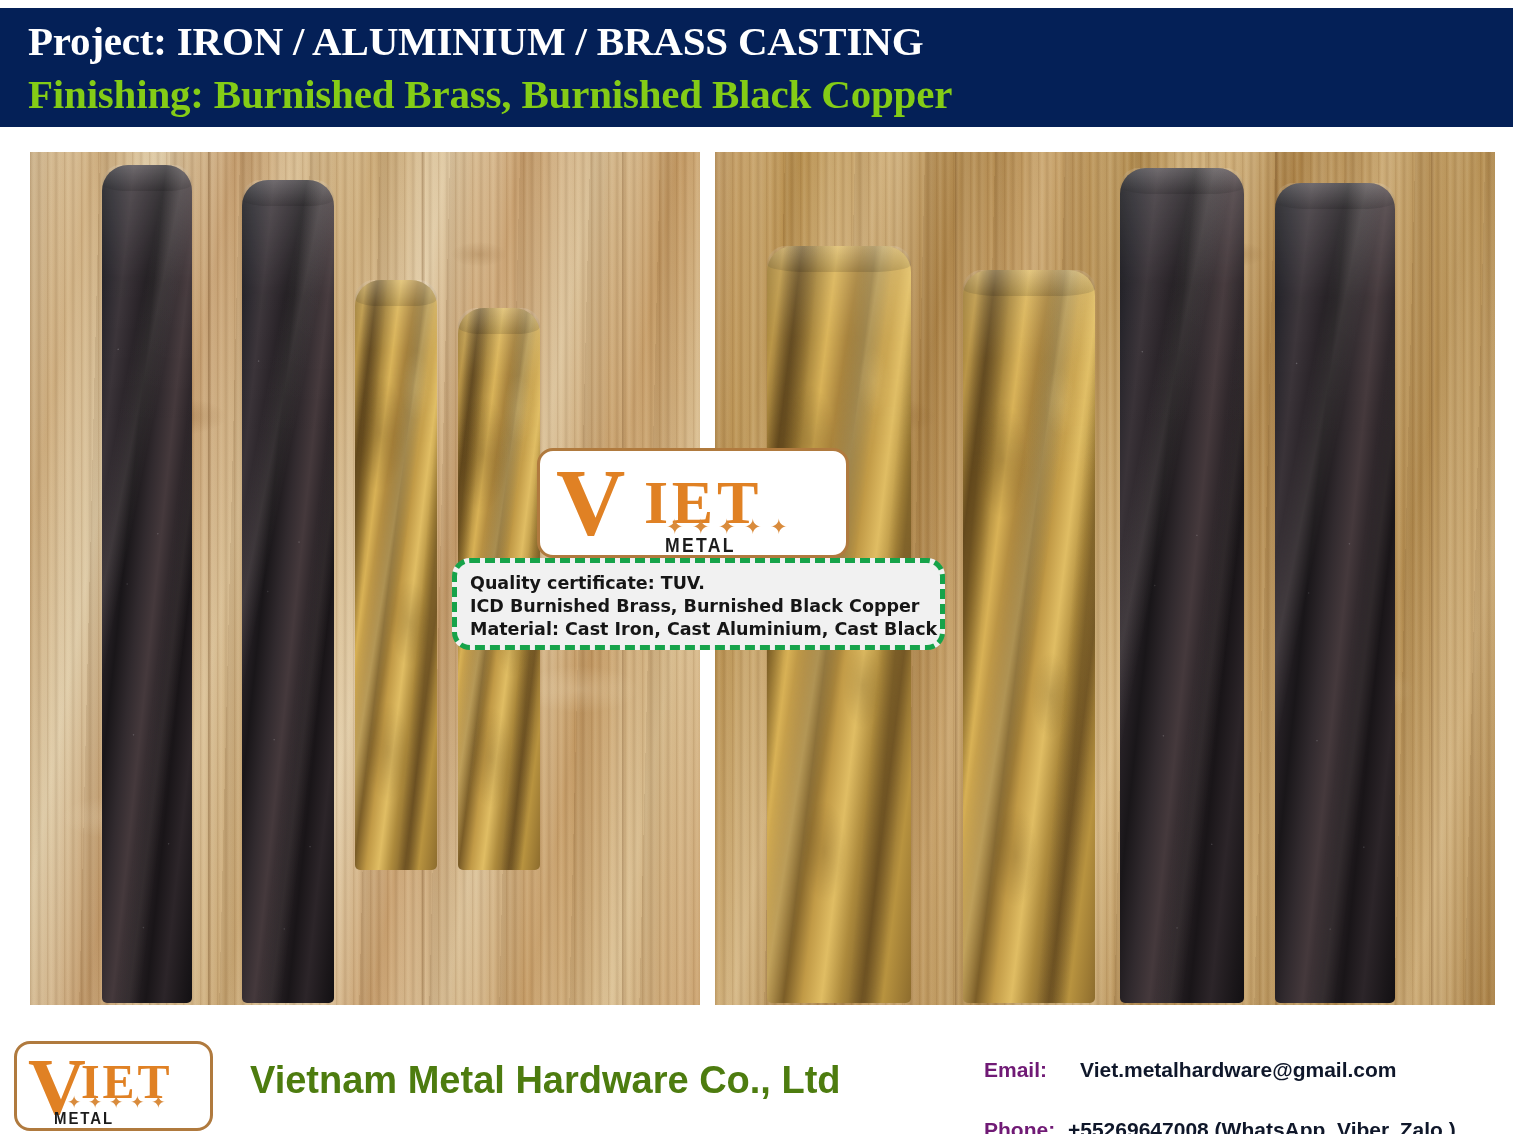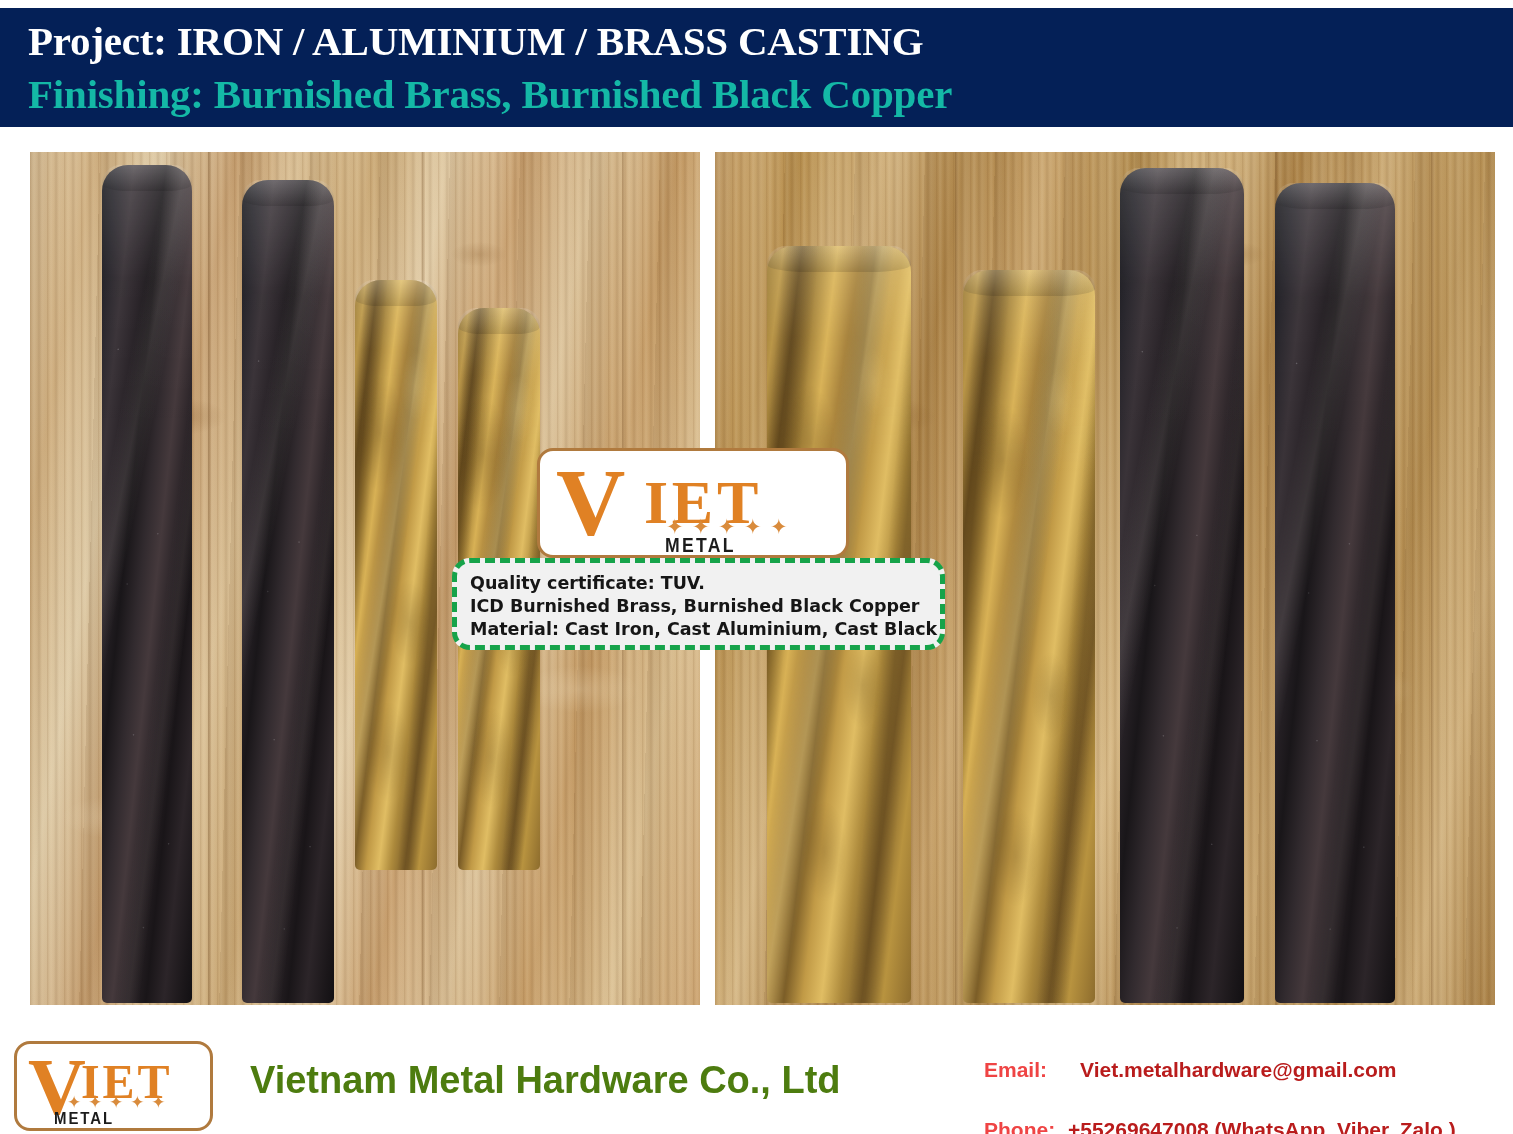"Finishing: Burnished Brass, Burnished" .header-line-2 { color: #14b8a6 -> #84cc16 }
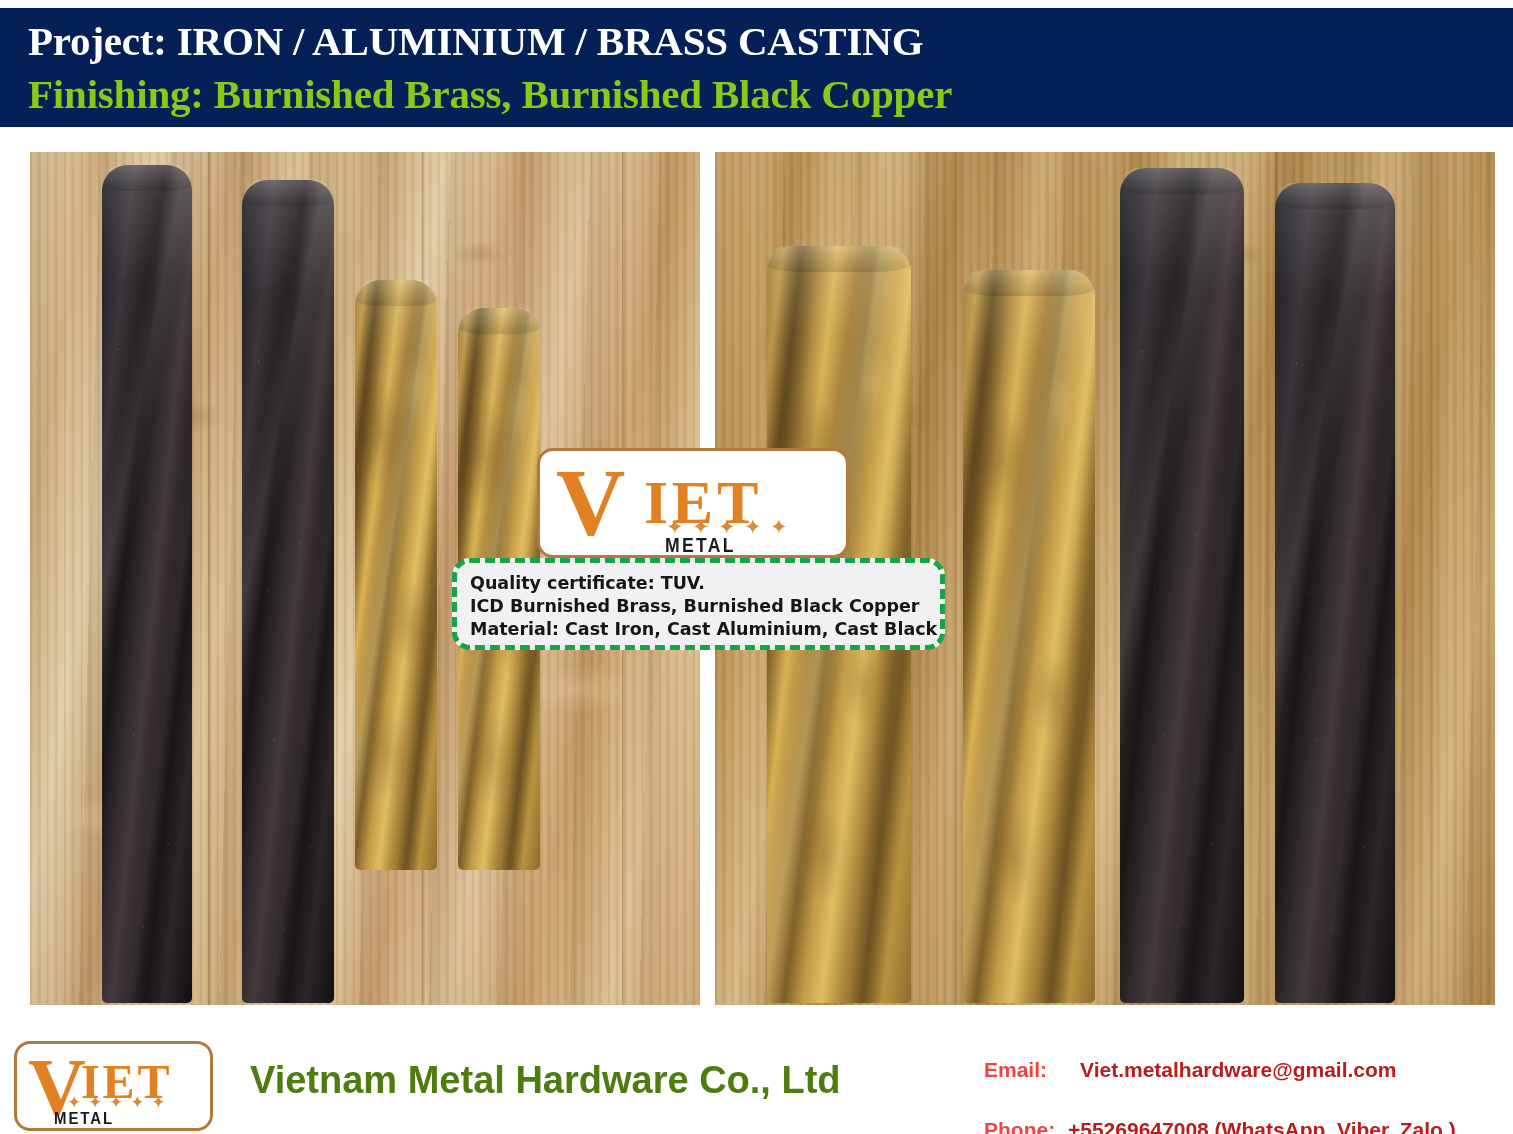"Email:" .contact-label { color: #ef4444 -> #701a75 }
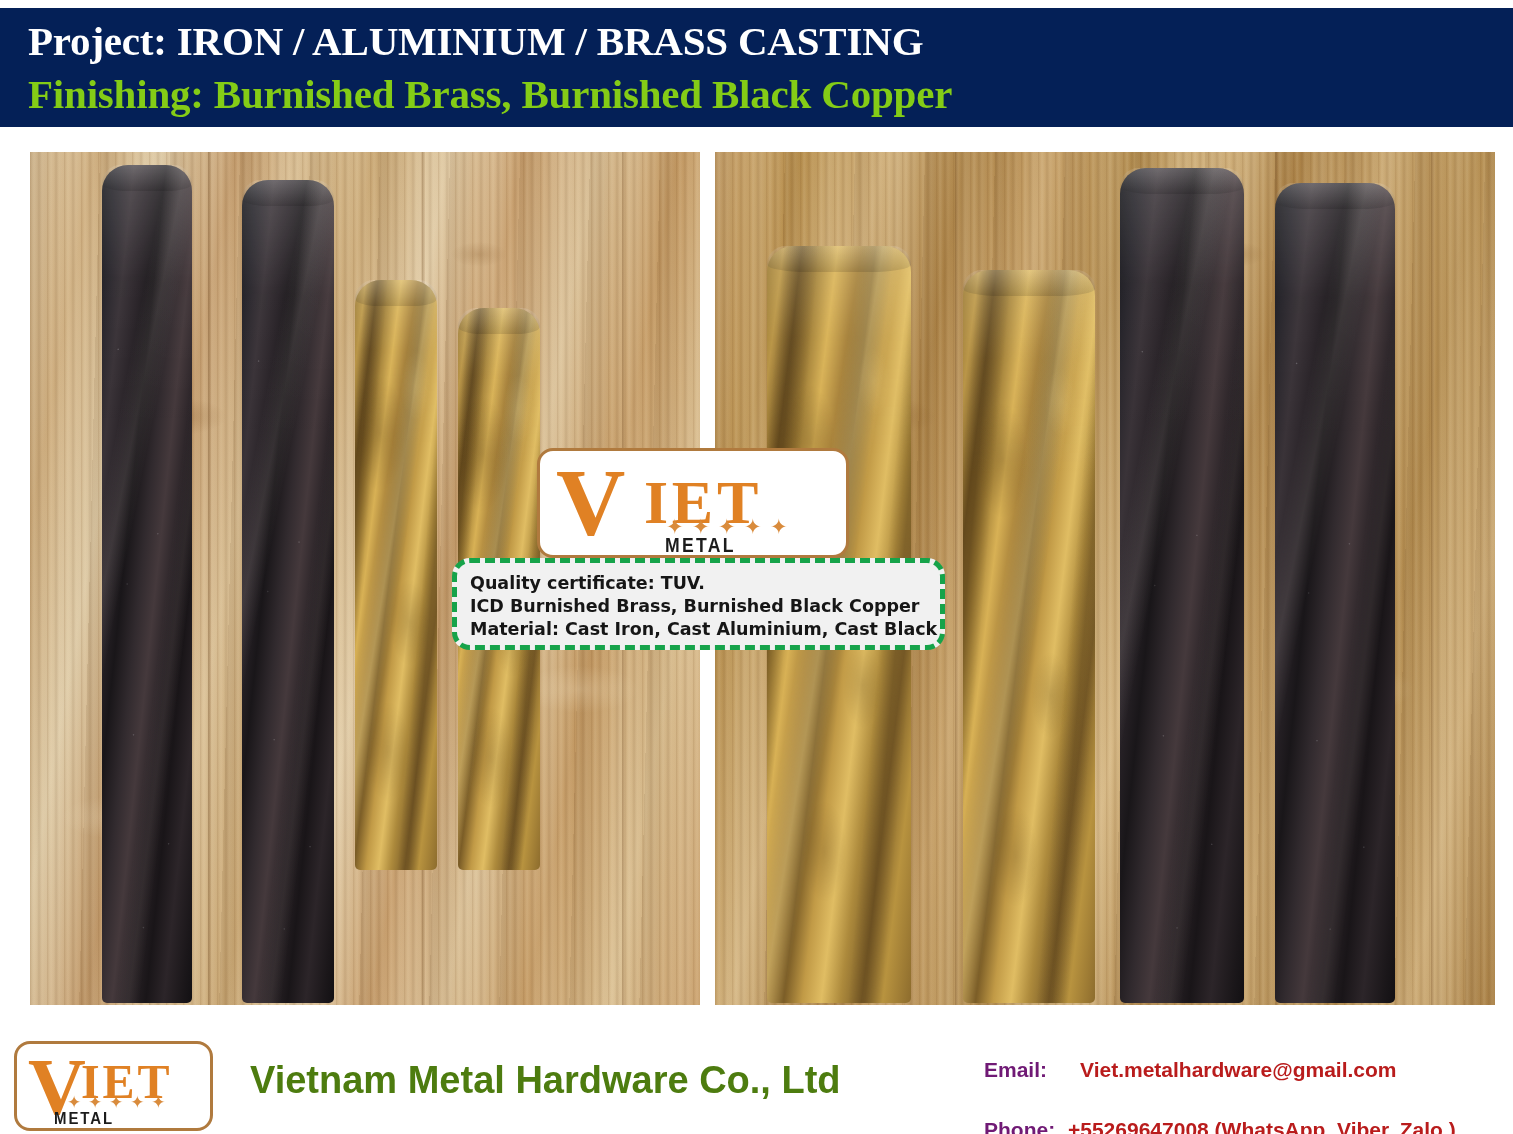"Viet.metalhardware@gmail.com" .contact-value { color: #b91c1c -> #0f172a }
